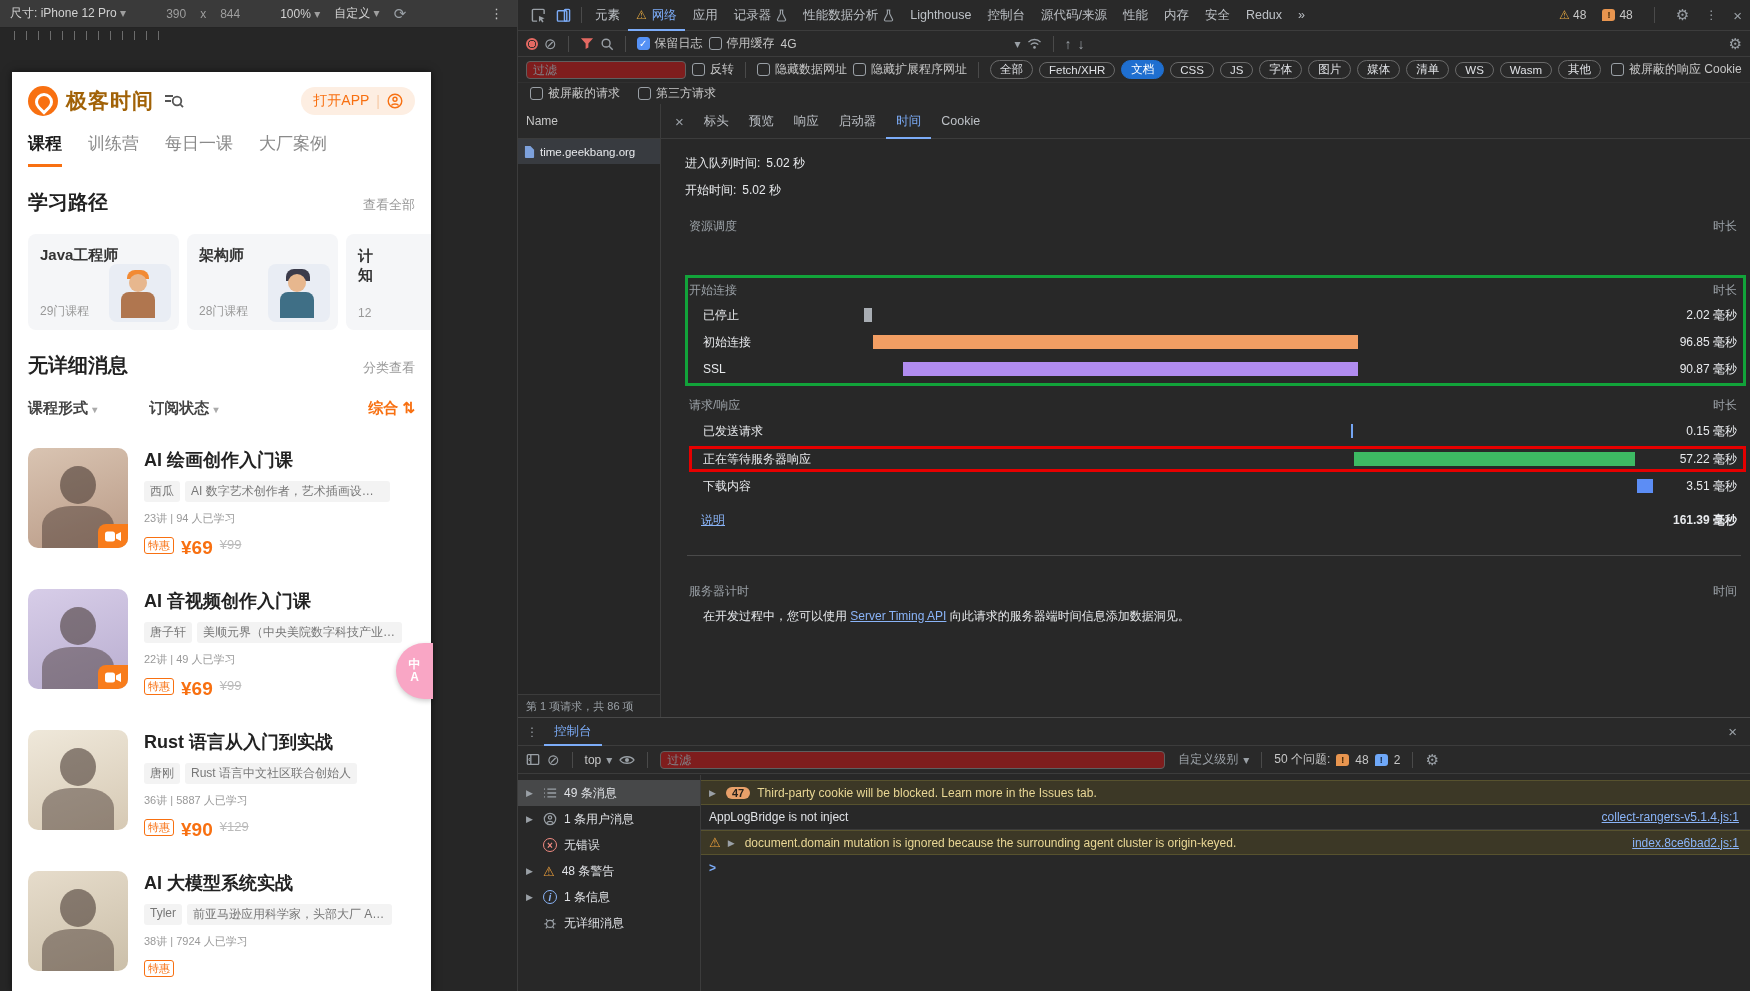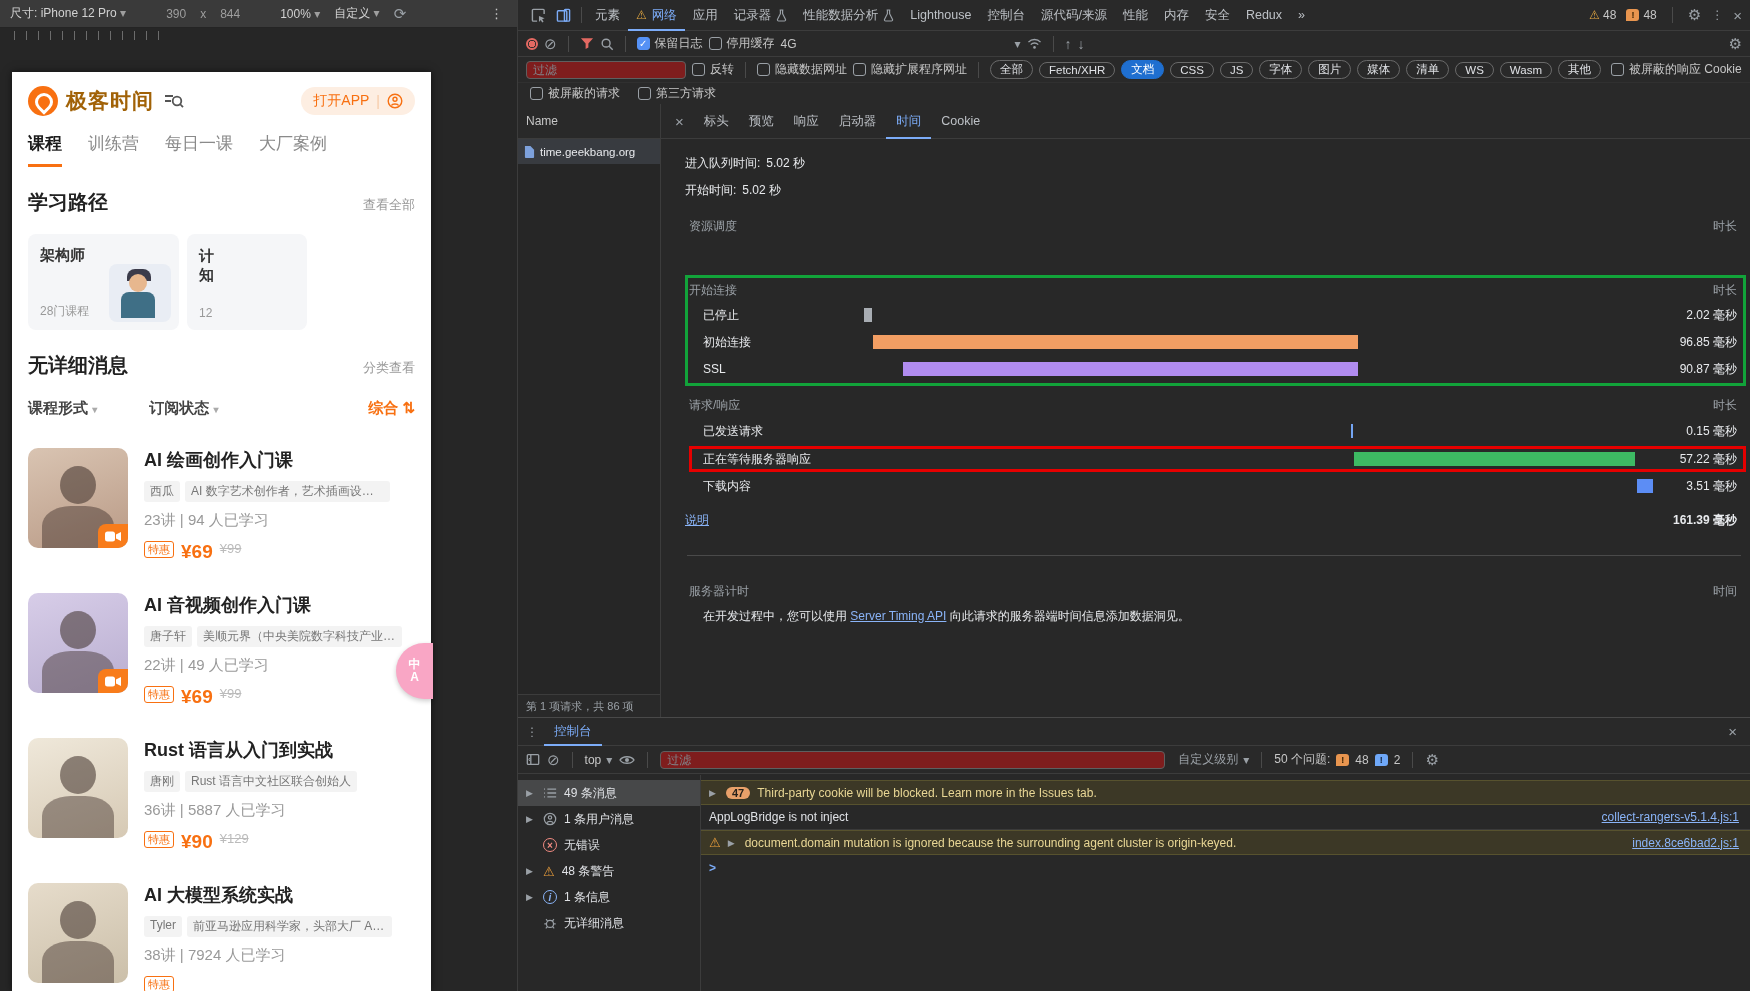"⚠ 48" .tb-right { gap: 10px -> 16px }
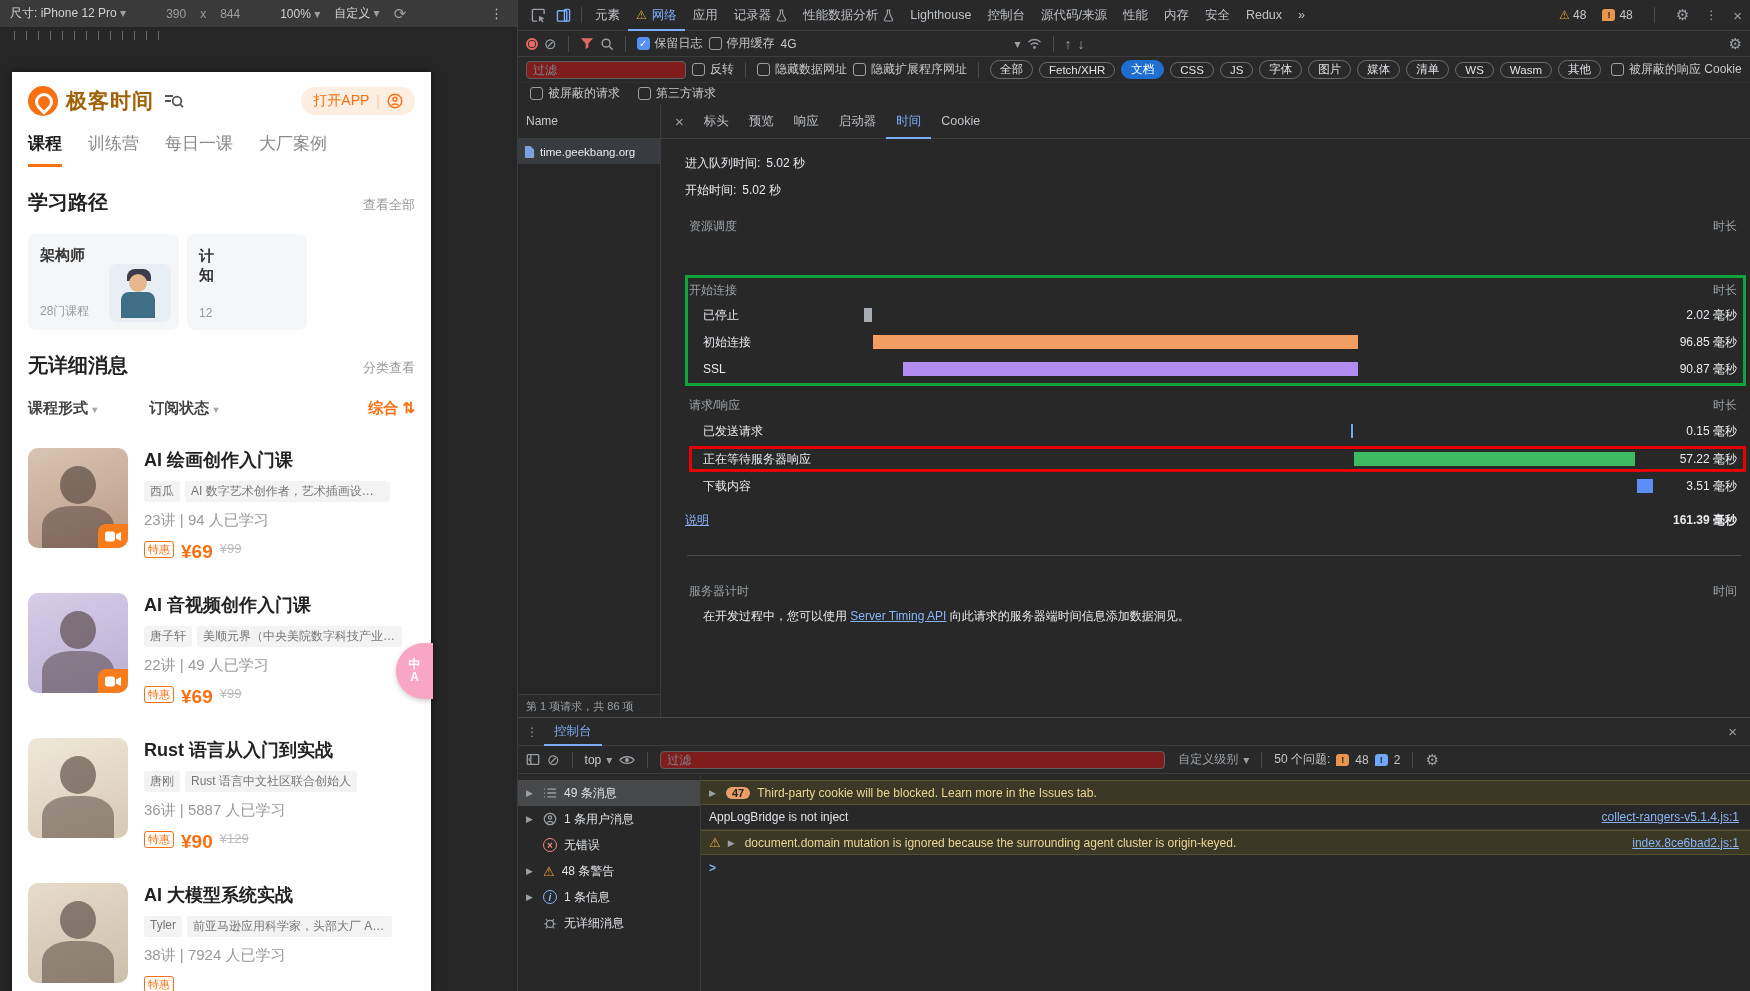"Java工程师" div.path-card { html: none -> <div> <div>Java工程师</div> <div>29门课程</div> <div> <div></div> <div></div> <div></div> </div> </div> }
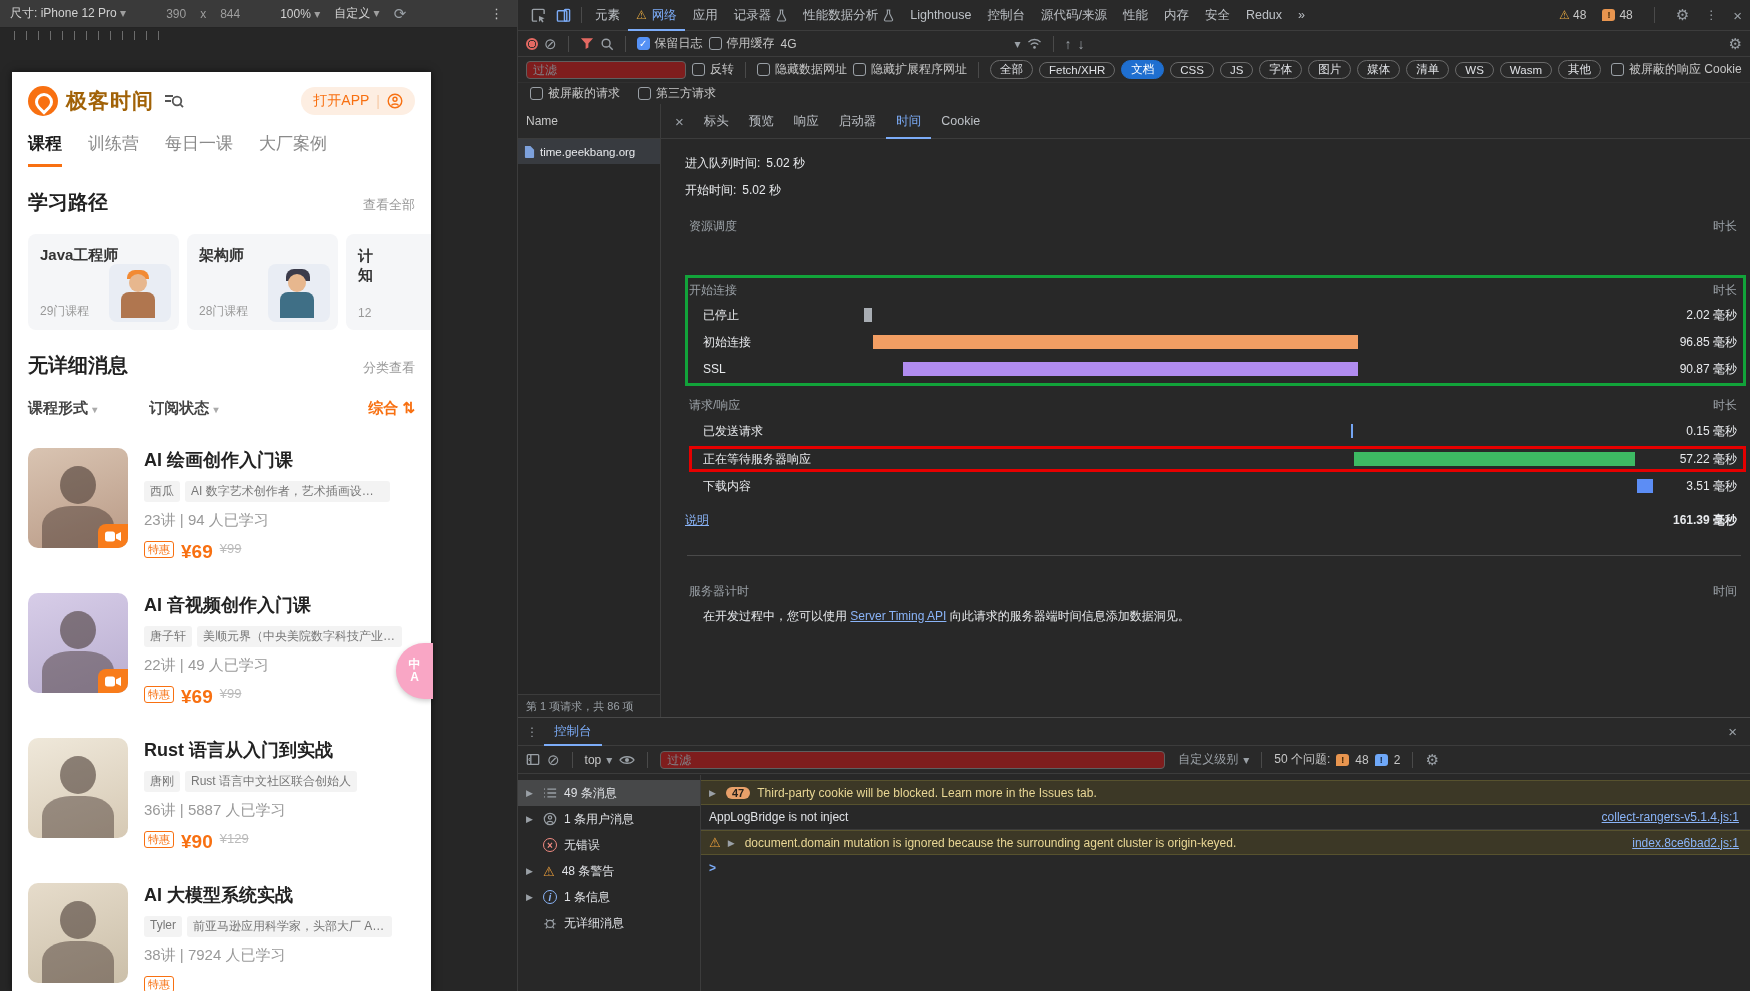"23讲 | 94 人已学习" .course-meta { font-size: 15px -> 11px }
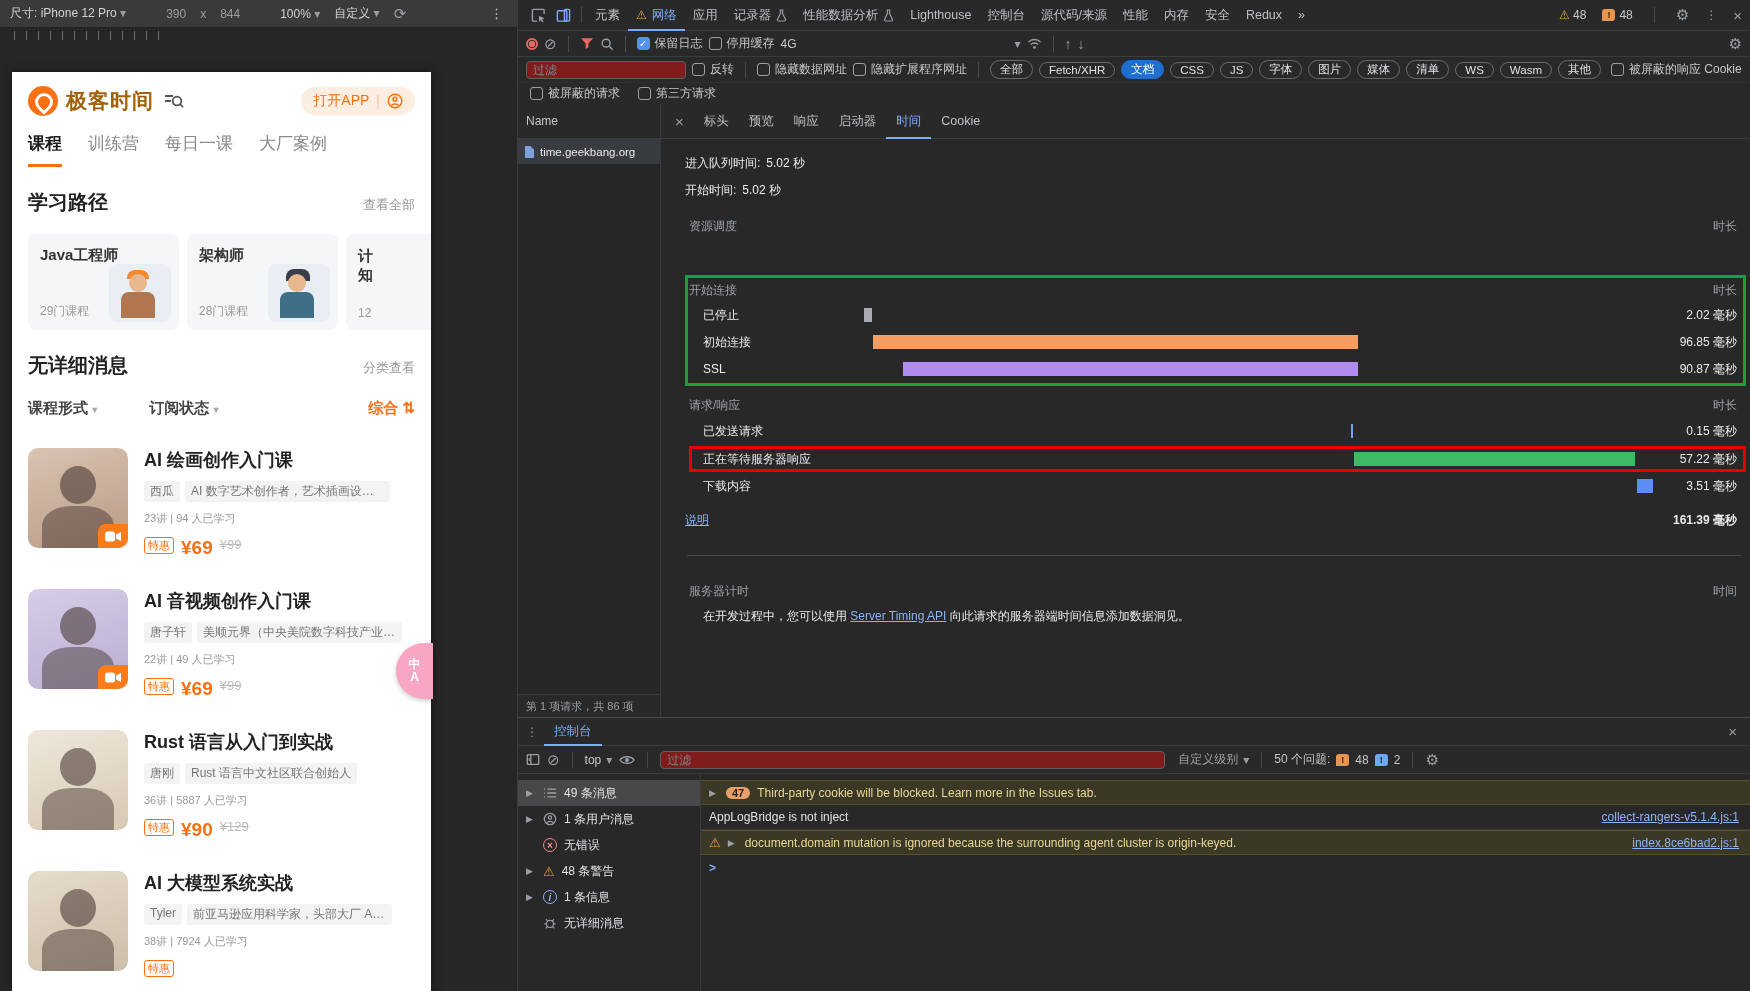"说明" span.link { margin-left: 24px -> 40px }
